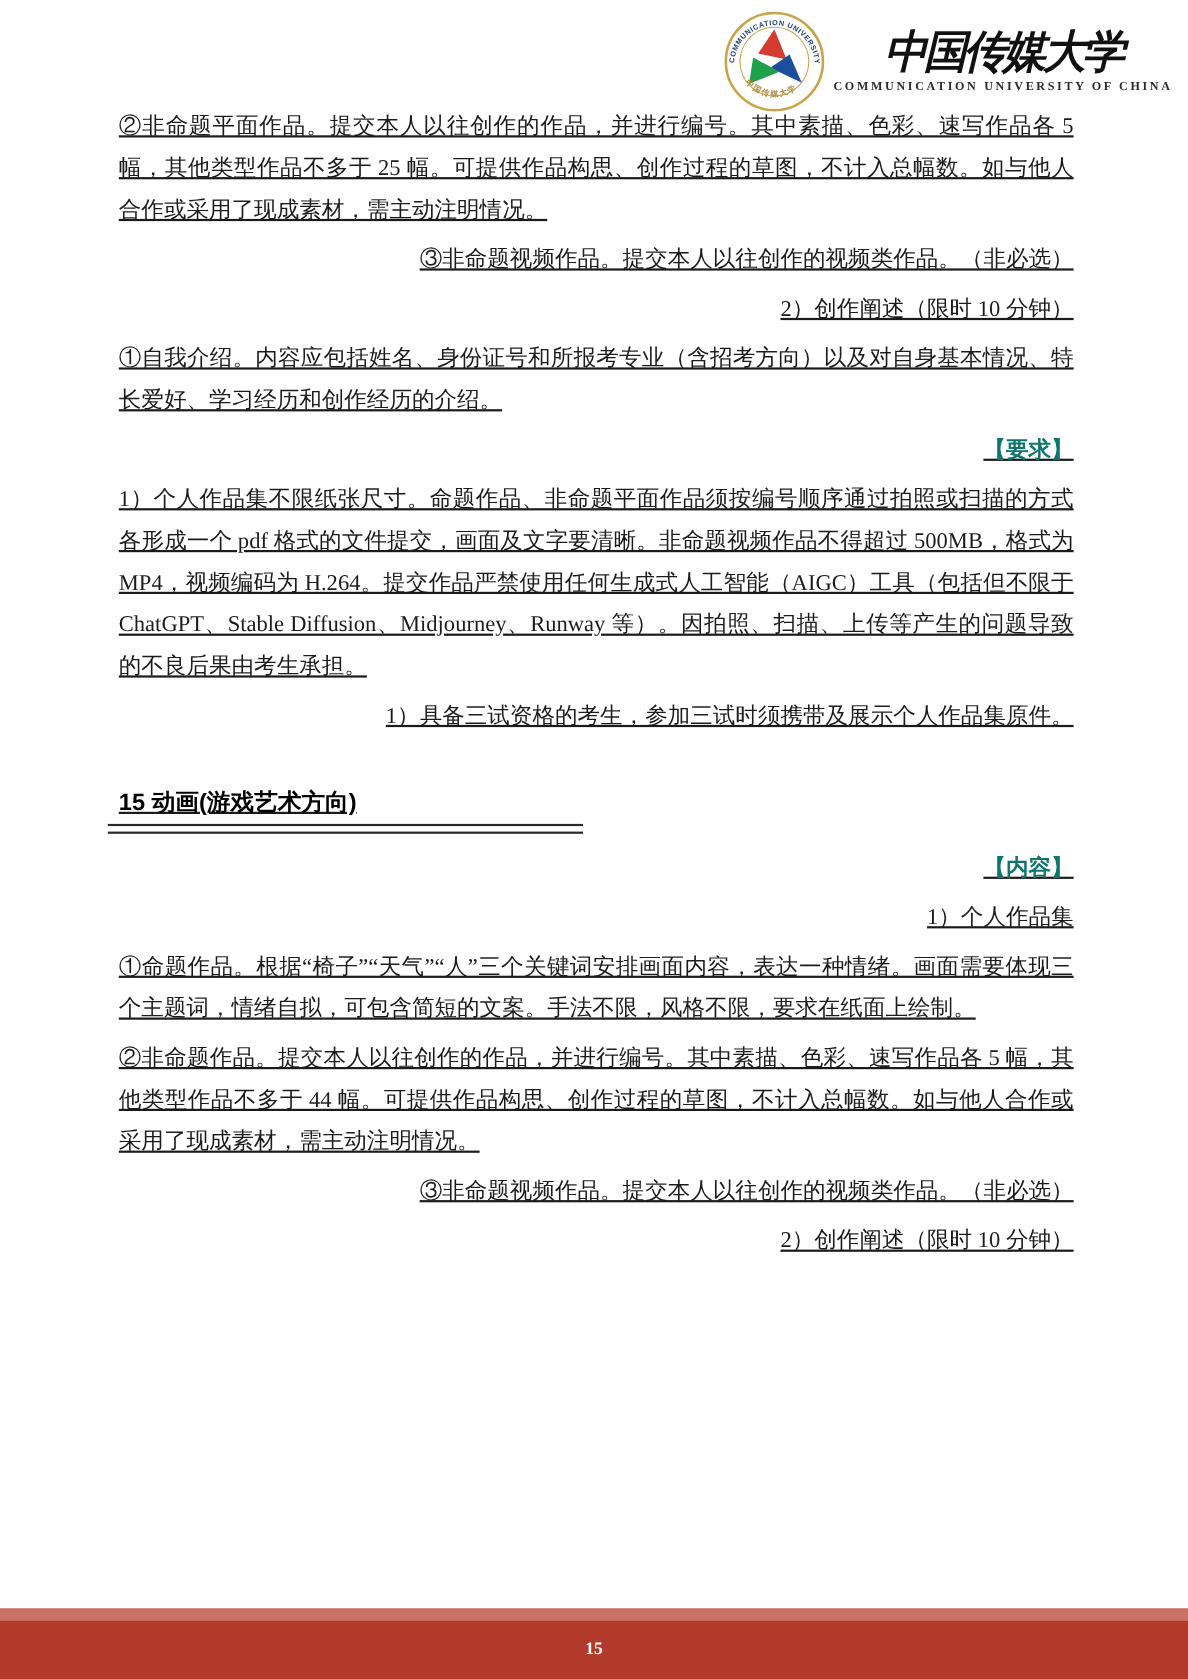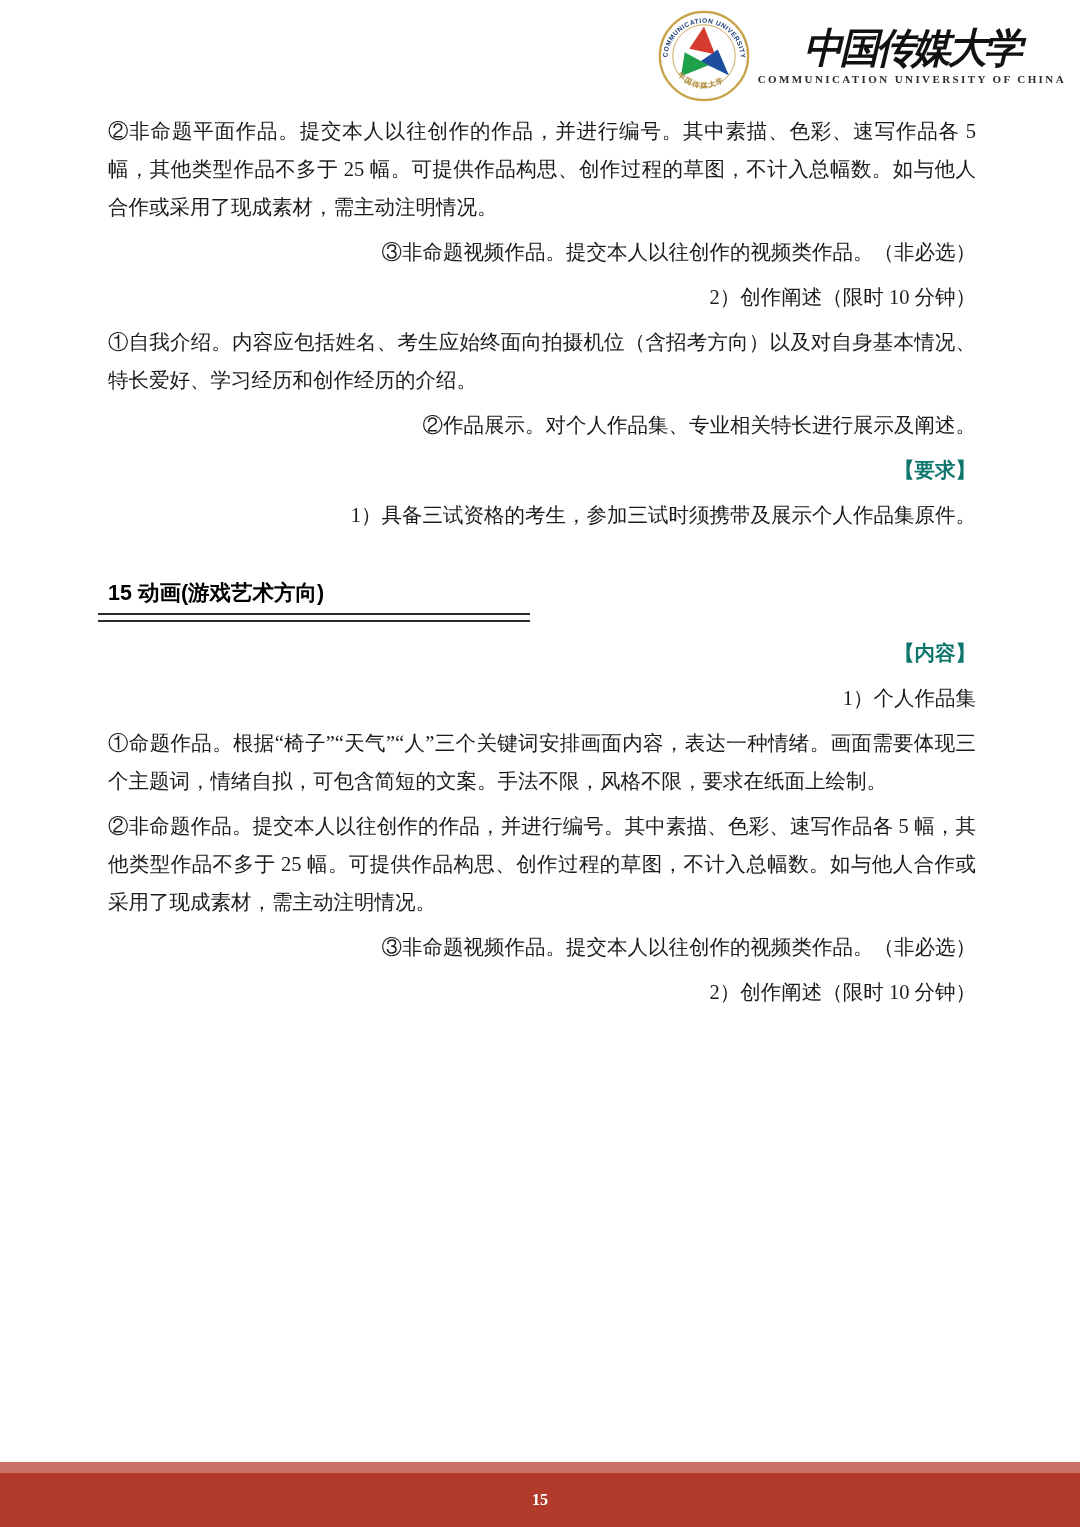"②非命题平面作品。提交本人以往创作的作品，并进行编号。其中素描、色彩、速写作品各" .content { text-decoration: none -> underline; top: 112px -> 96px }
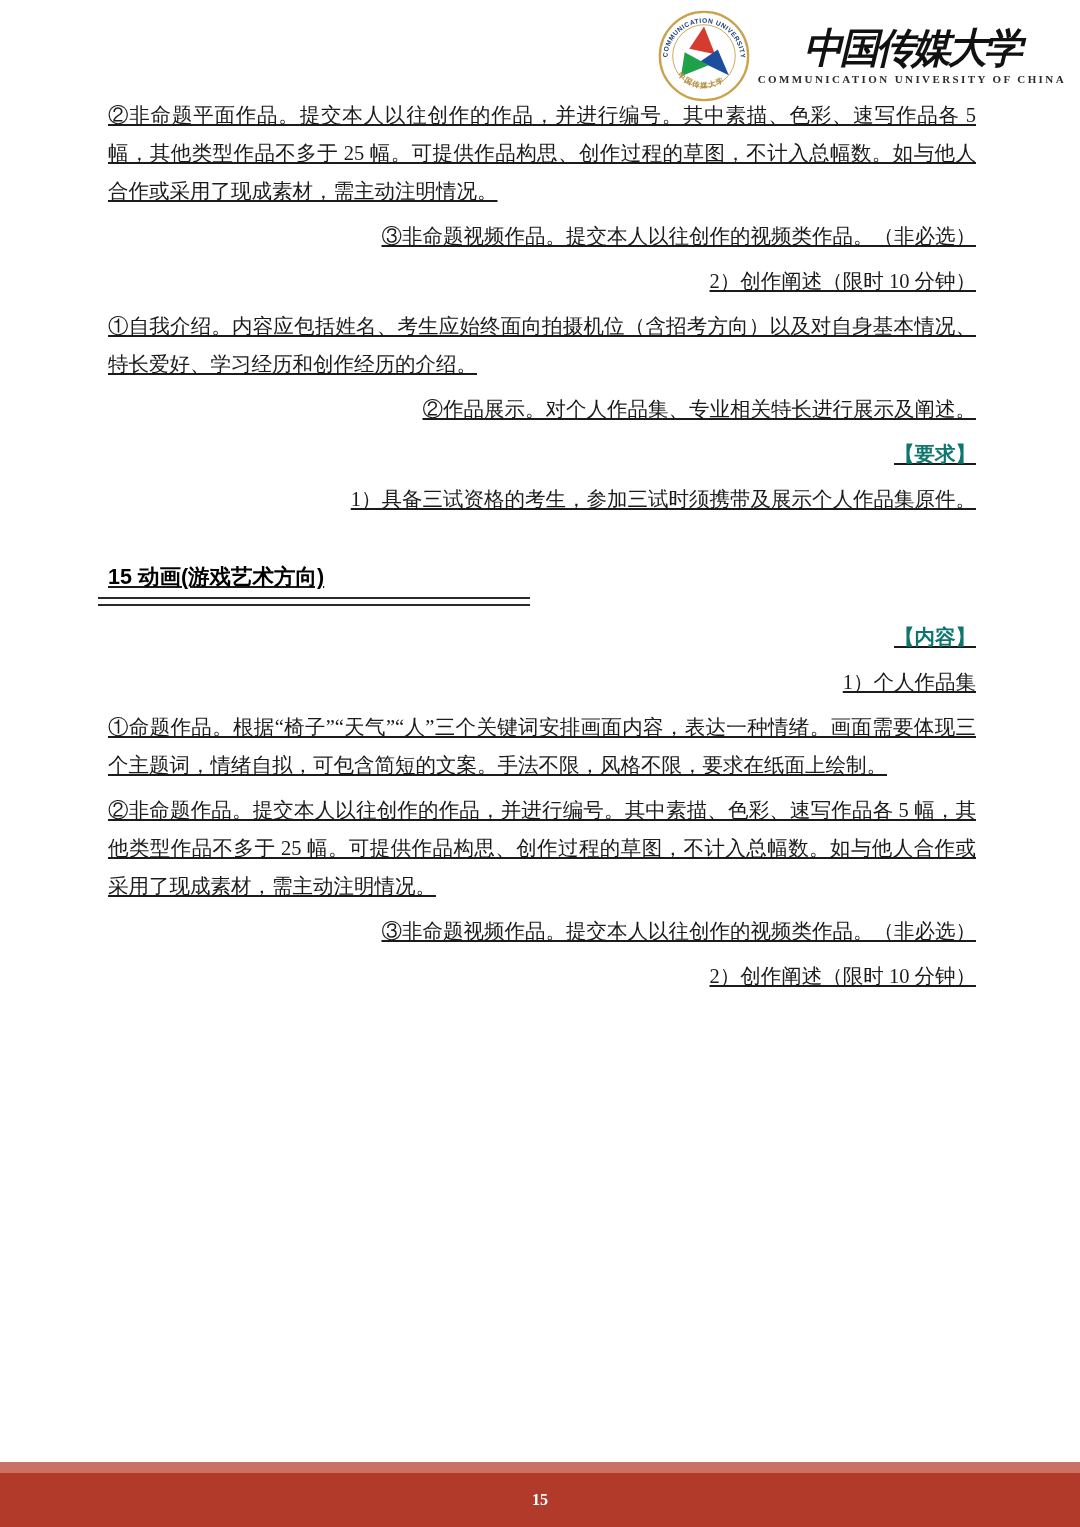"①自我介绍。内容应包括姓名、考生应始终面向拍摄机位（含招考方向）以及对自身基本情" div.para { text: 考生应始终面向拍摄机位 -> 身份证号和所报考专业 }
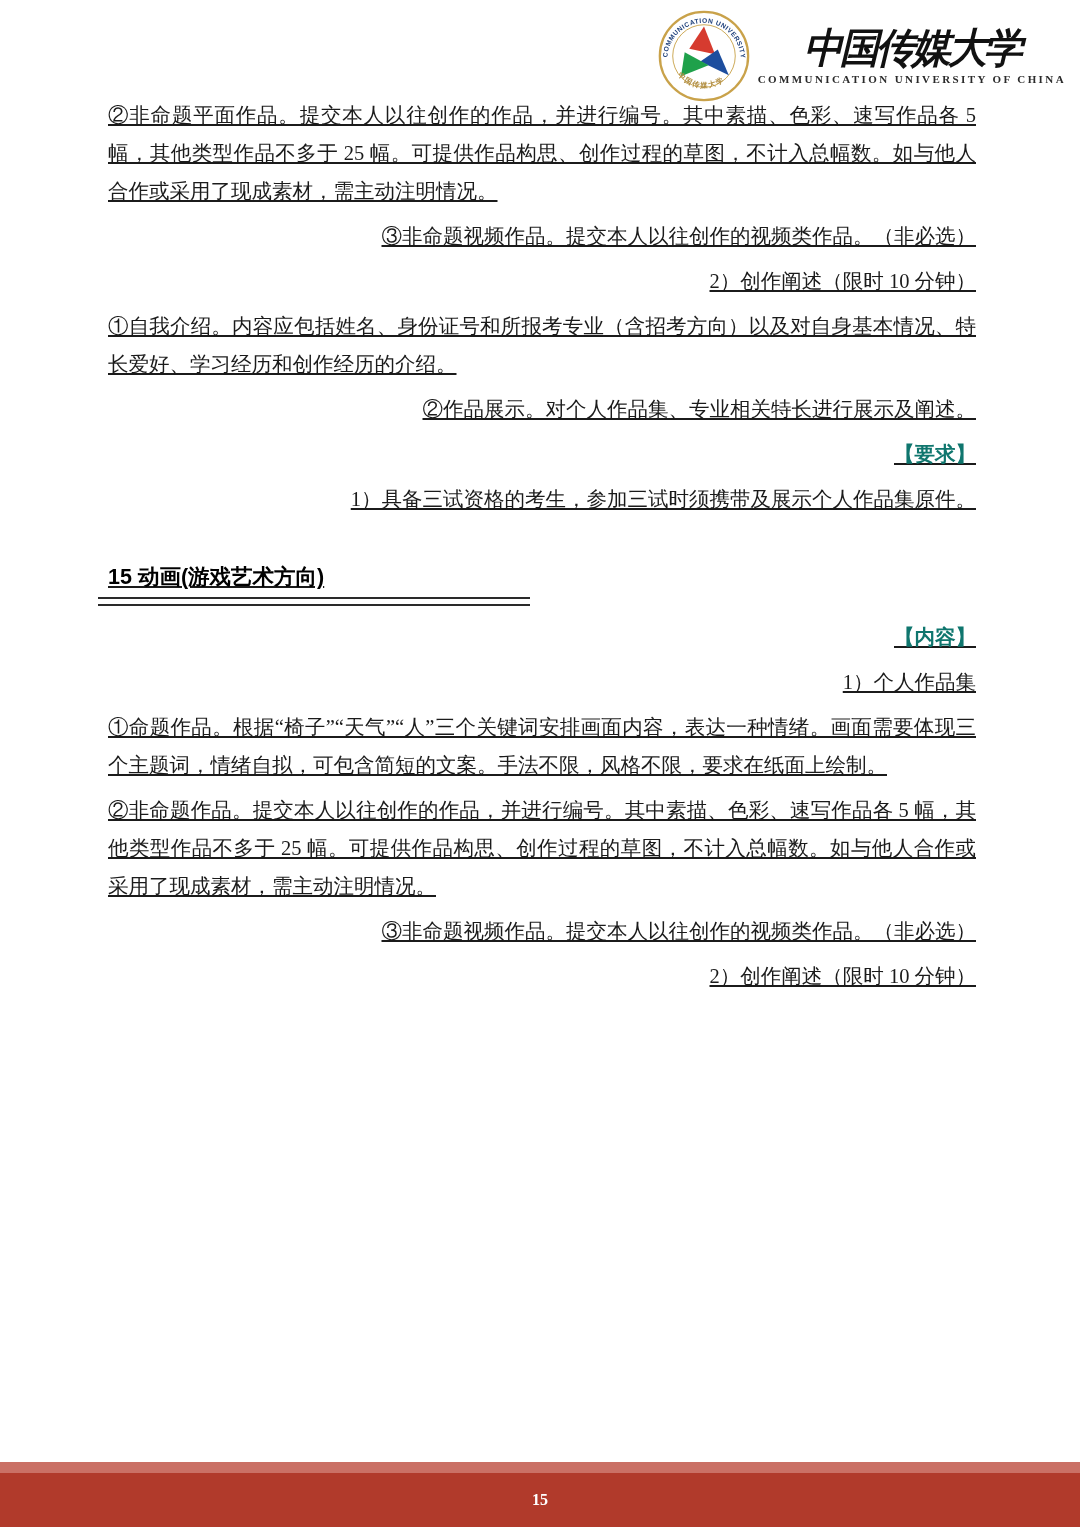"②作品展示。对个人作品集、专业相关特长进行展示及阐述。" div.para { html: <div>②作品展示。对个人作品集、专业相关特长进行展示及阐述。</div> -> none }
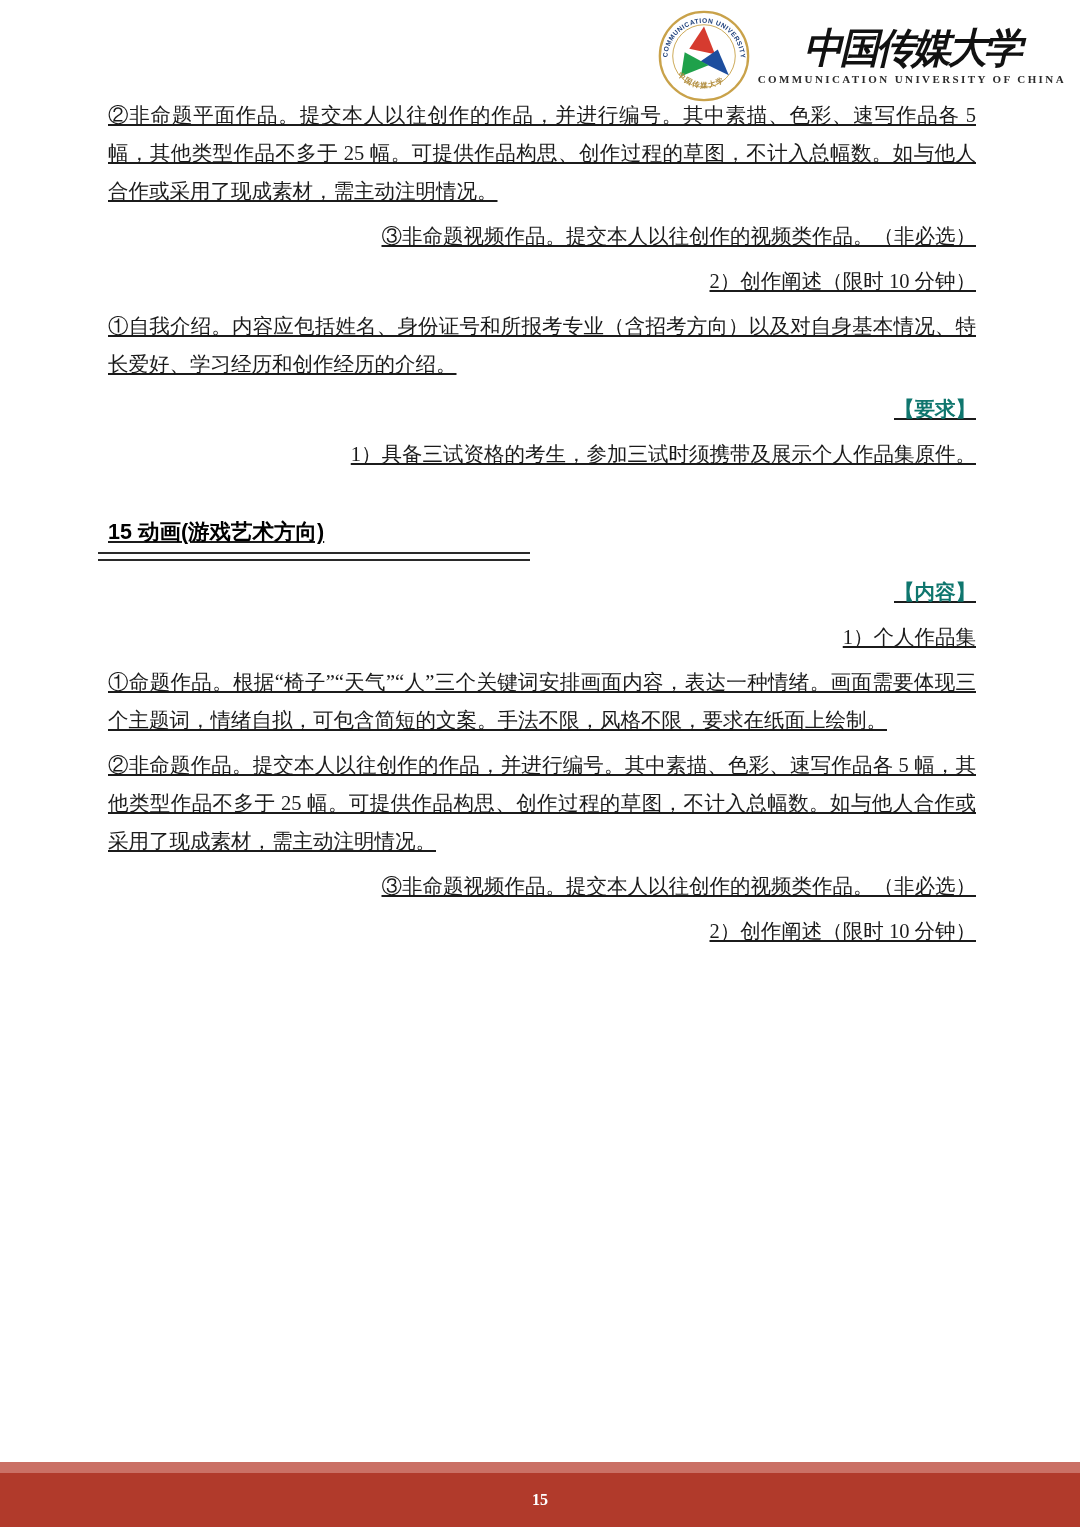"1）个人作品集不限纸张尺寸。命题作品、非命题平面作品须按编号顺序通过拍照或扫描的" div.para { html: none -> <div>1）个人作品集不限纸张尺寸。命题作品、非命题平面作品须按编号顺序通过拍照或扫描的方式各形成一个 pdf 格式的文件提交，画面及文字要清晰。非命题视频作品不得超过 500MB，格式为 MP4，视频编码为 H.264。提交作品严禁使用任何生成式人工智能（AIGC）工具（包括但不限于 ChatGPT、Stable Diffusion、Midjourney、Runway 等）。因拍照、扫描、上传等产生的问题导致的不良后果由考生承担。</div> }
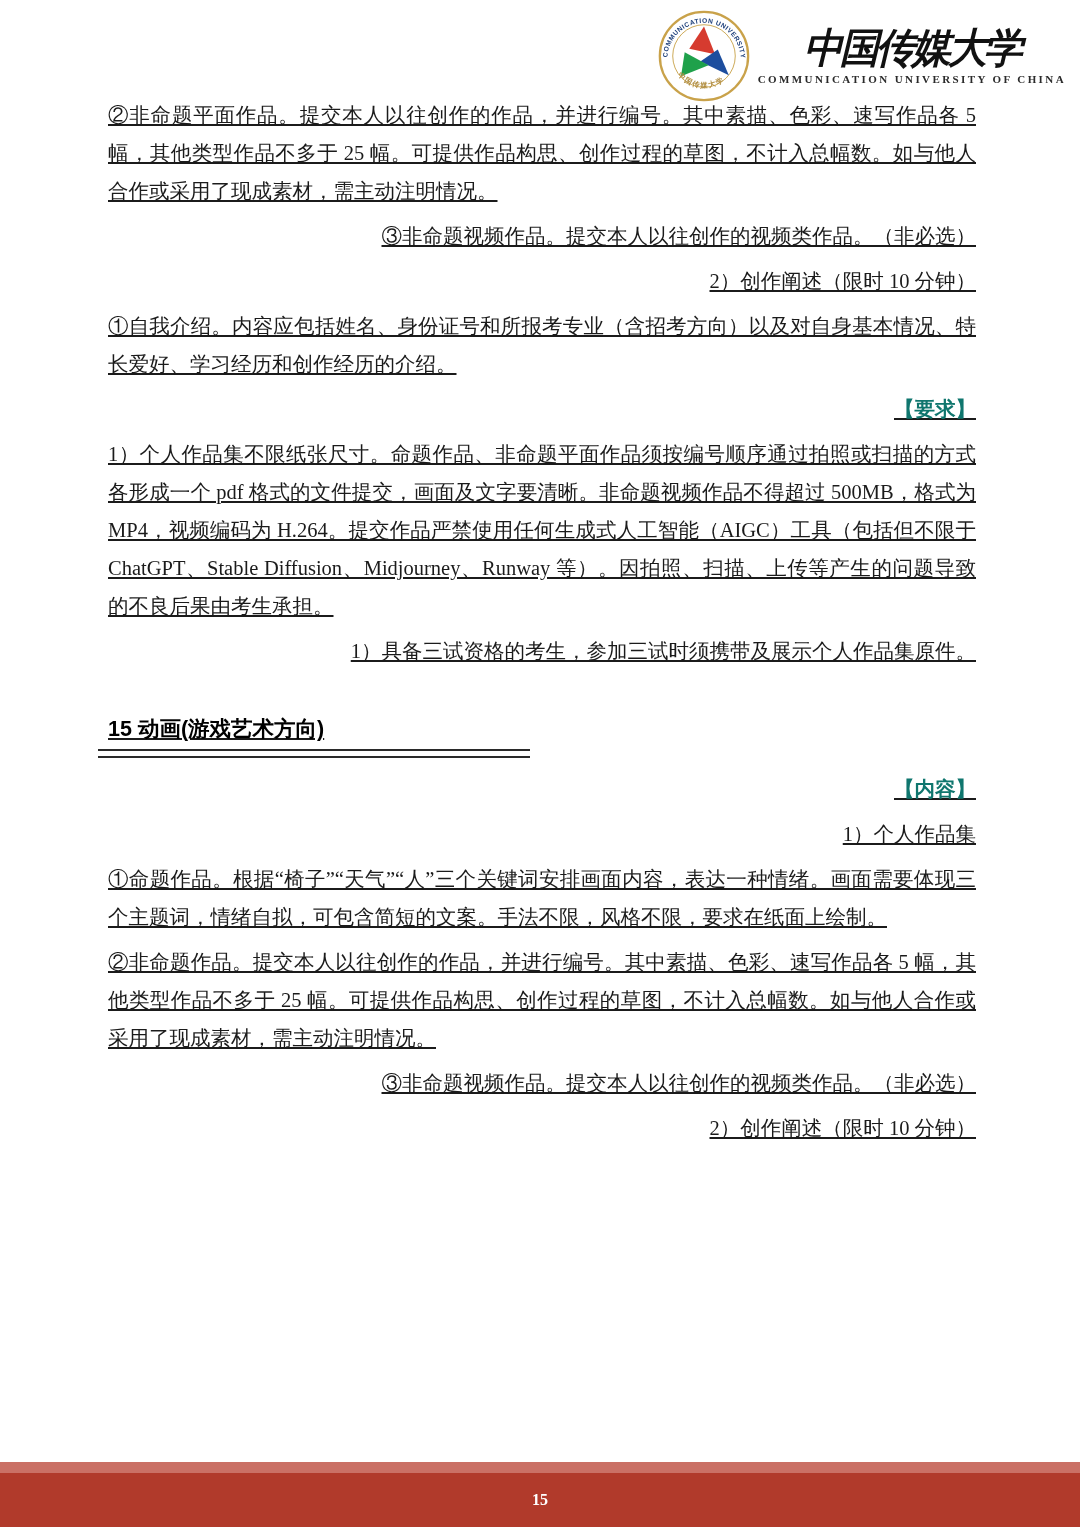"②非命题作品。提交本人以往创作的作品，并进行编号。其中素描、色彩、速写作品各 5" div.para { text: 25 -> 44 }
